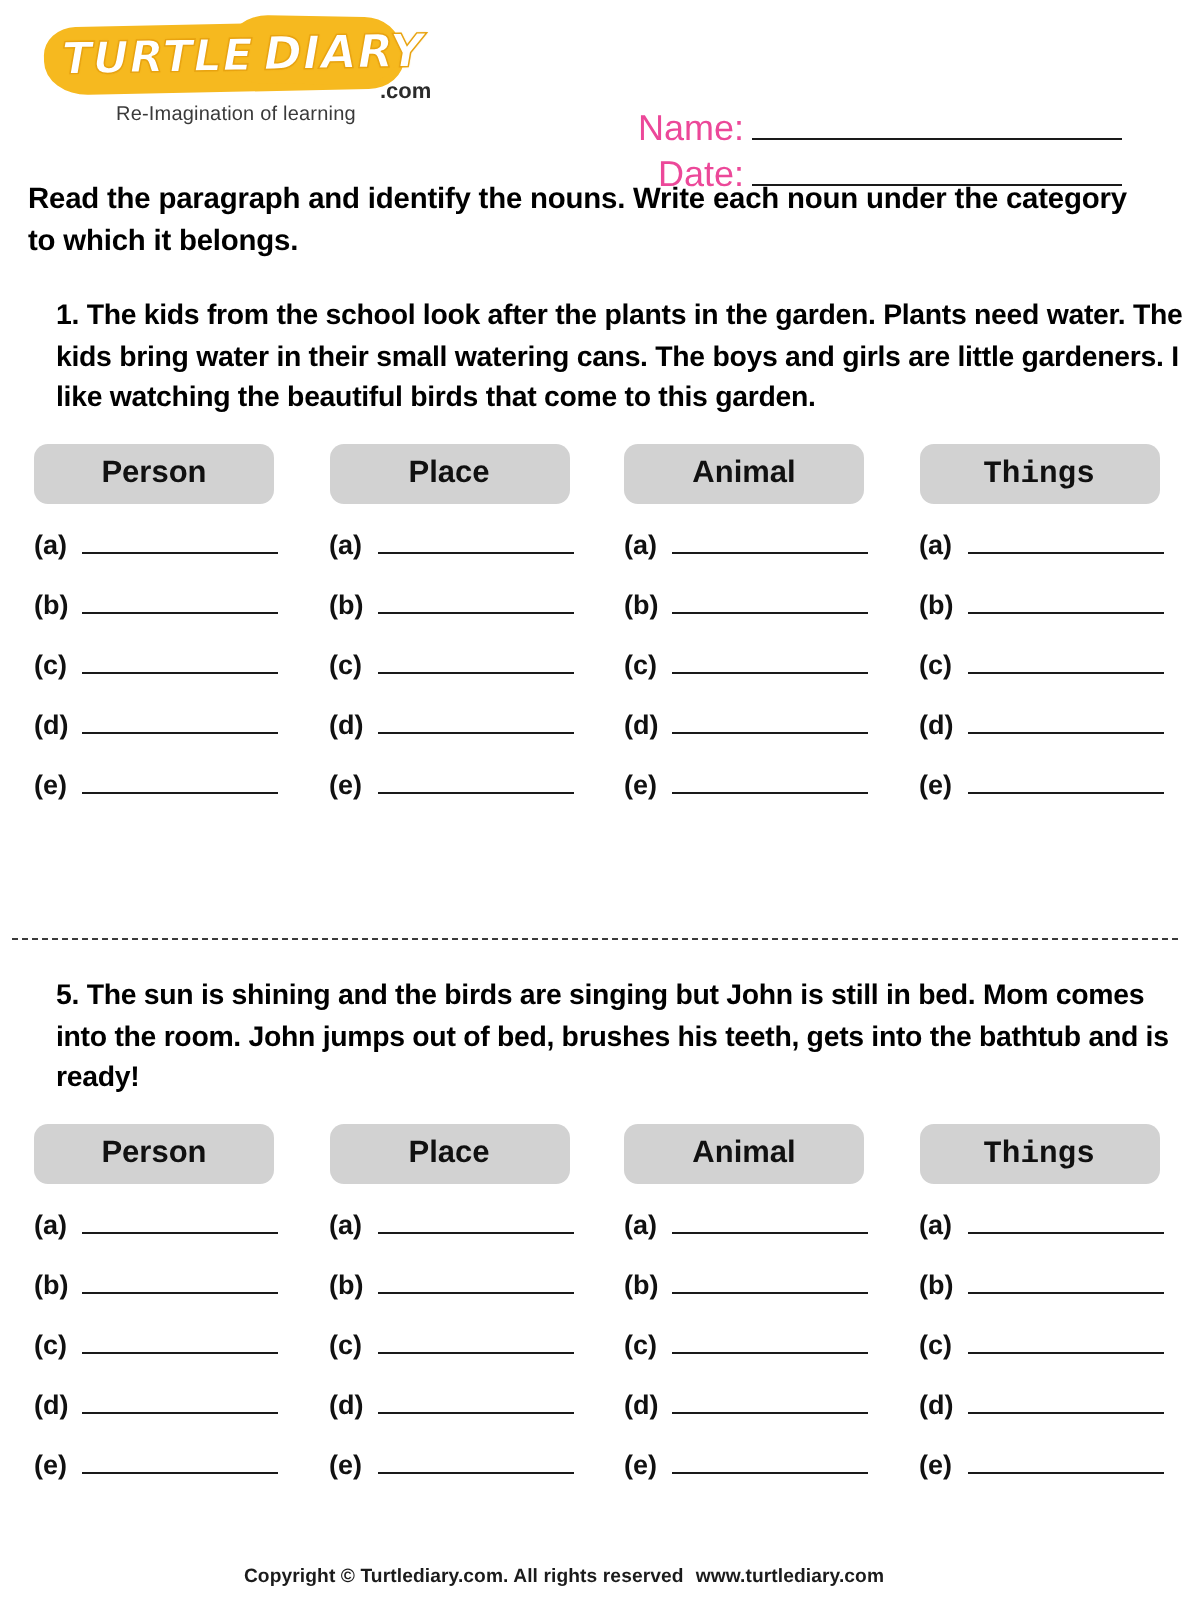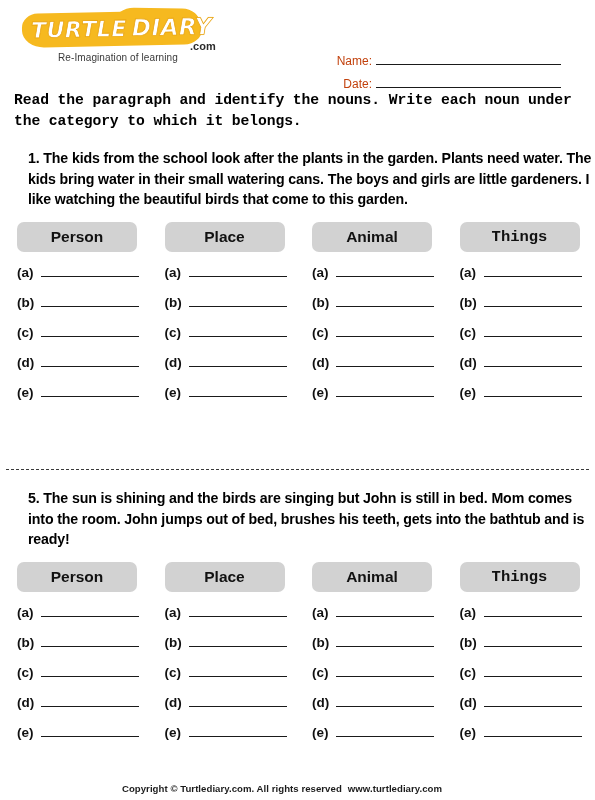"Name:" .field-label { color: #c2410c -> #ec4899; font-size: 12px -> 18px }
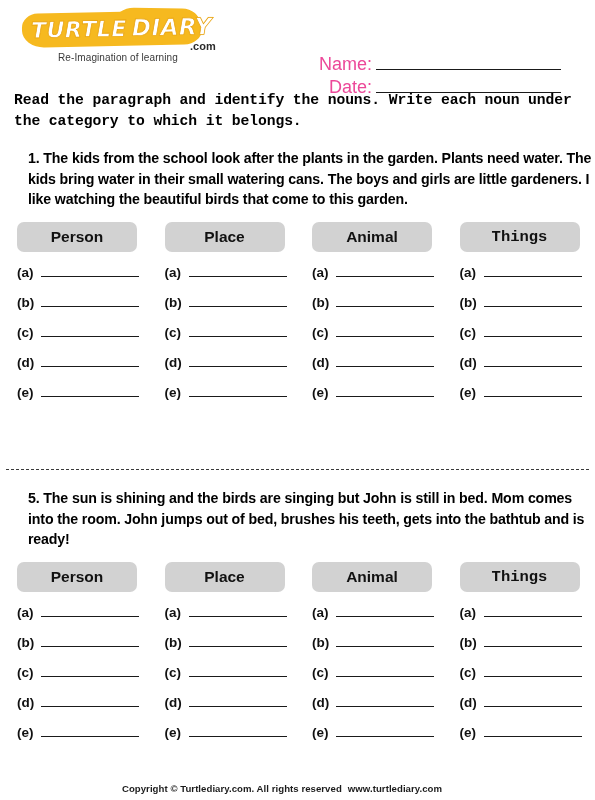"Read the paragraph and identify" .instruction { font-family: Liberation Mono, monospace -> none }
